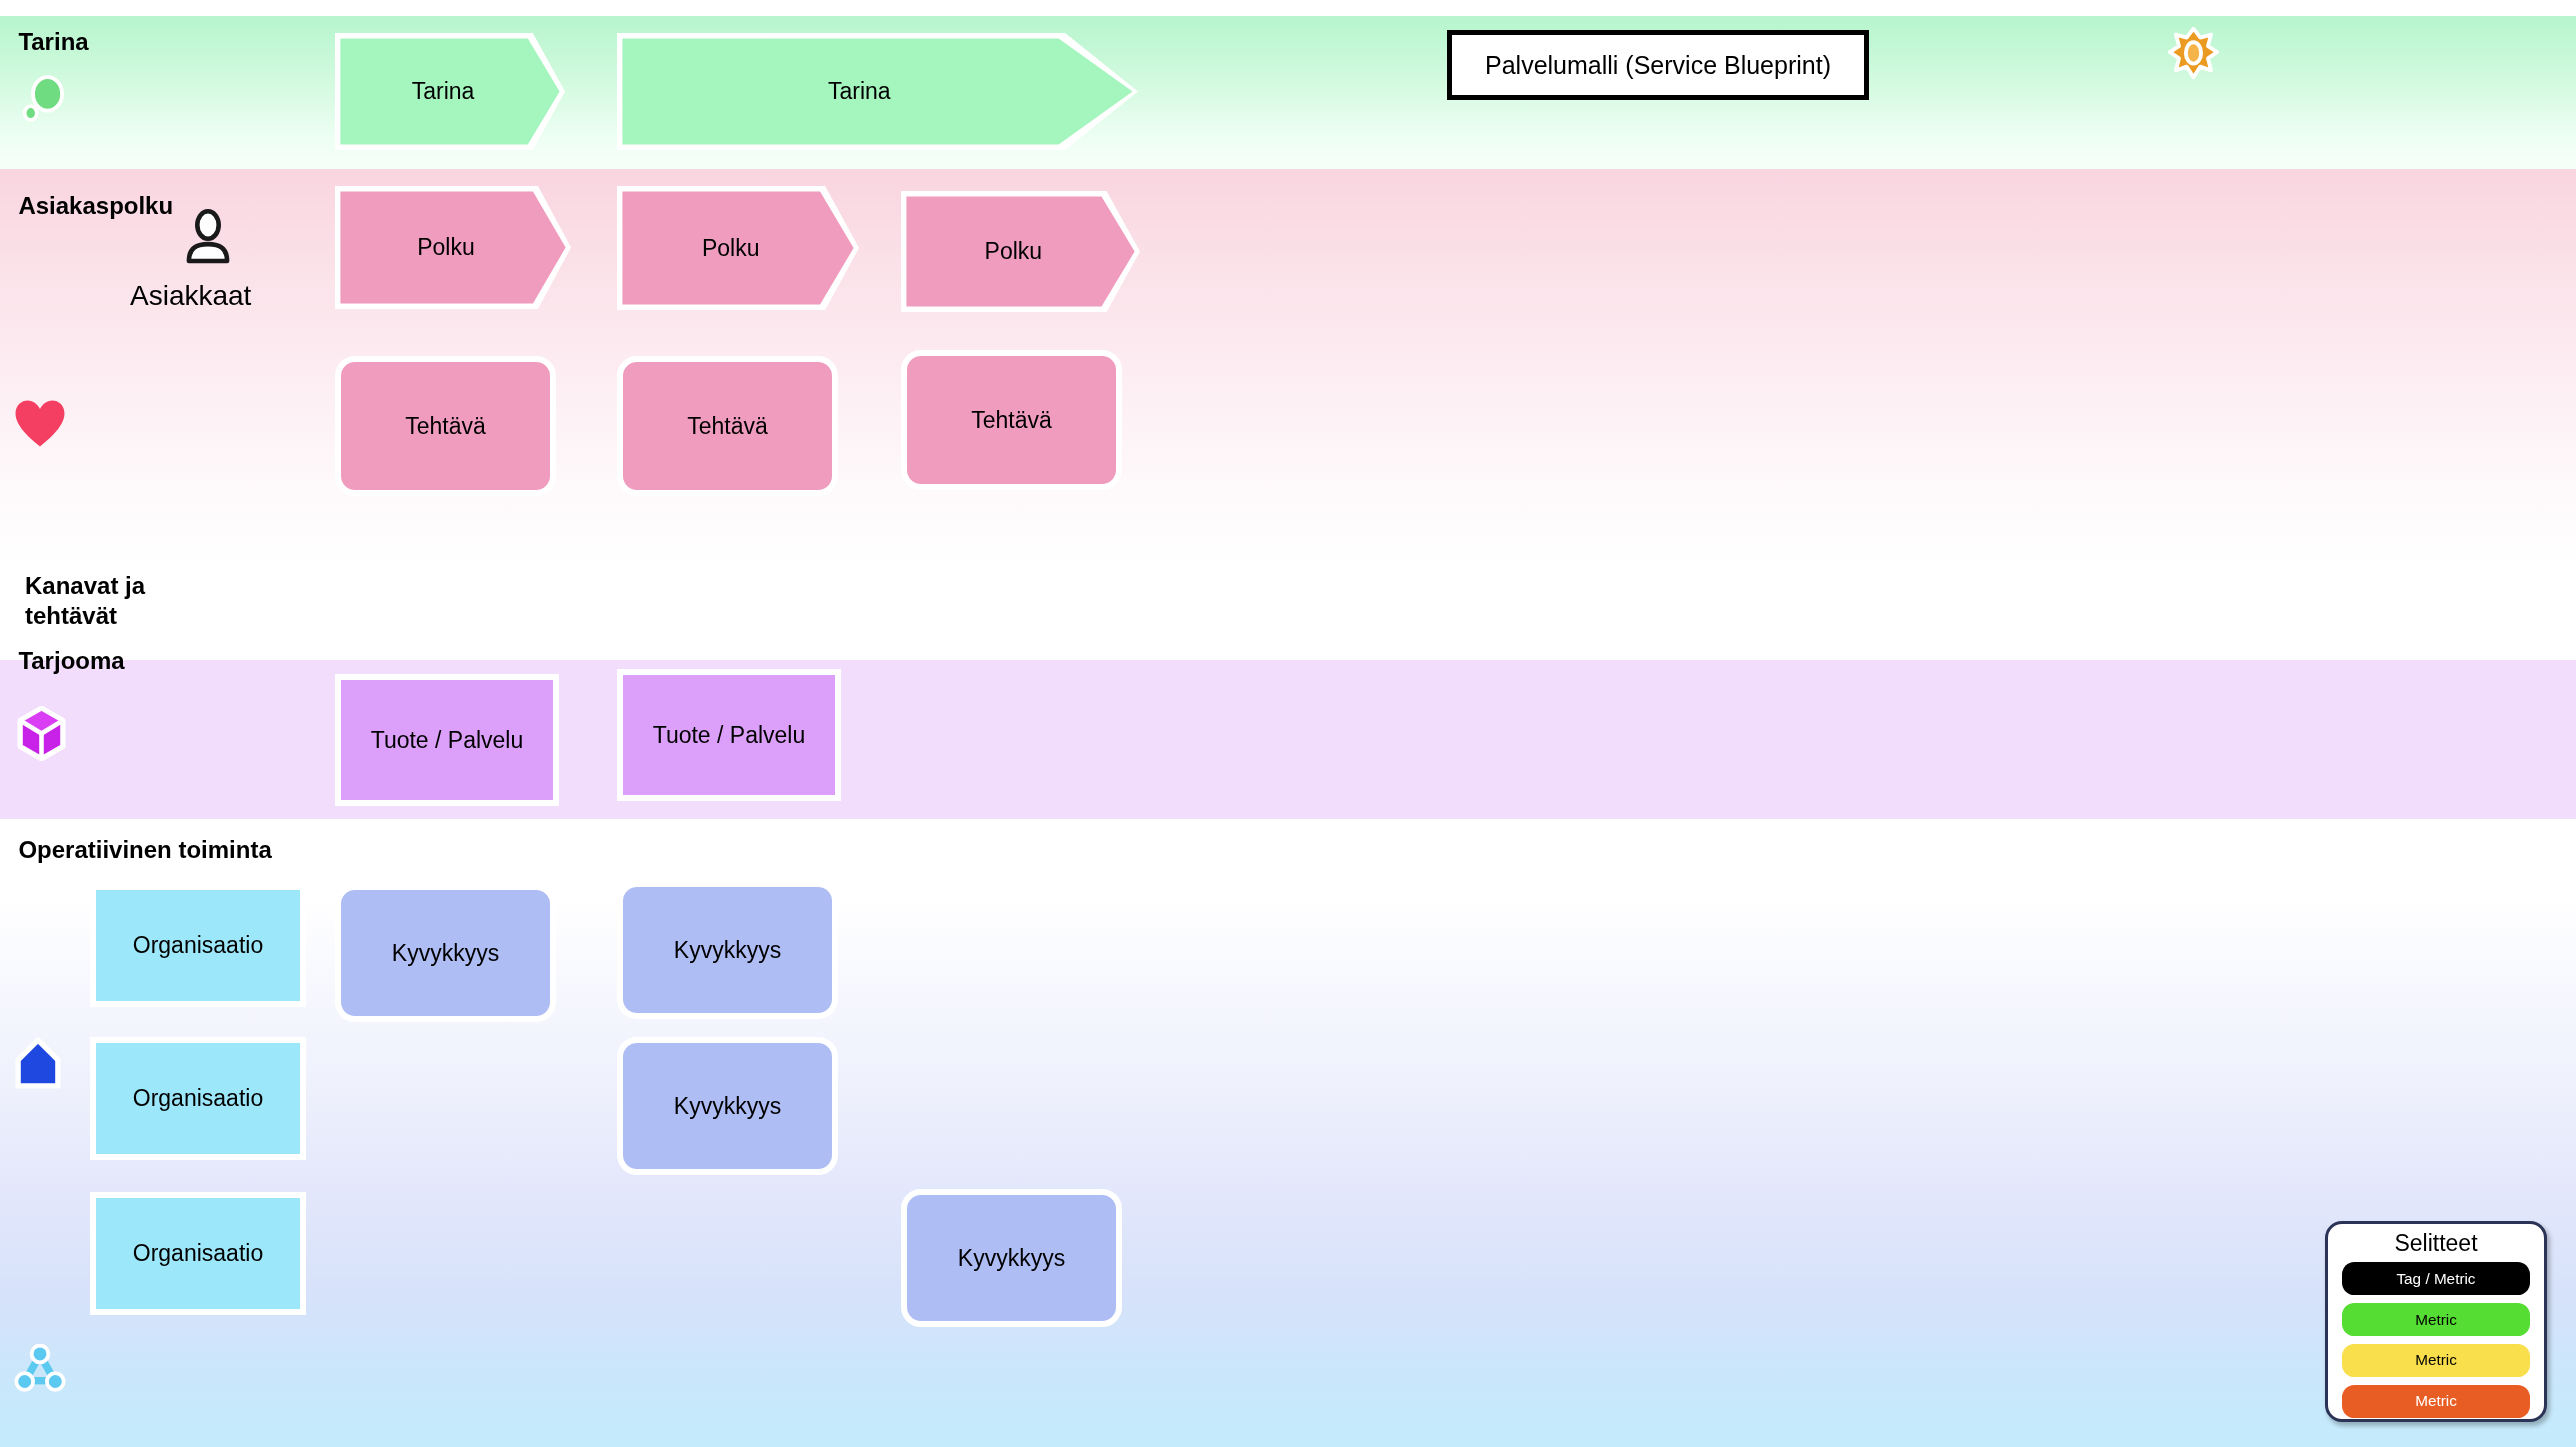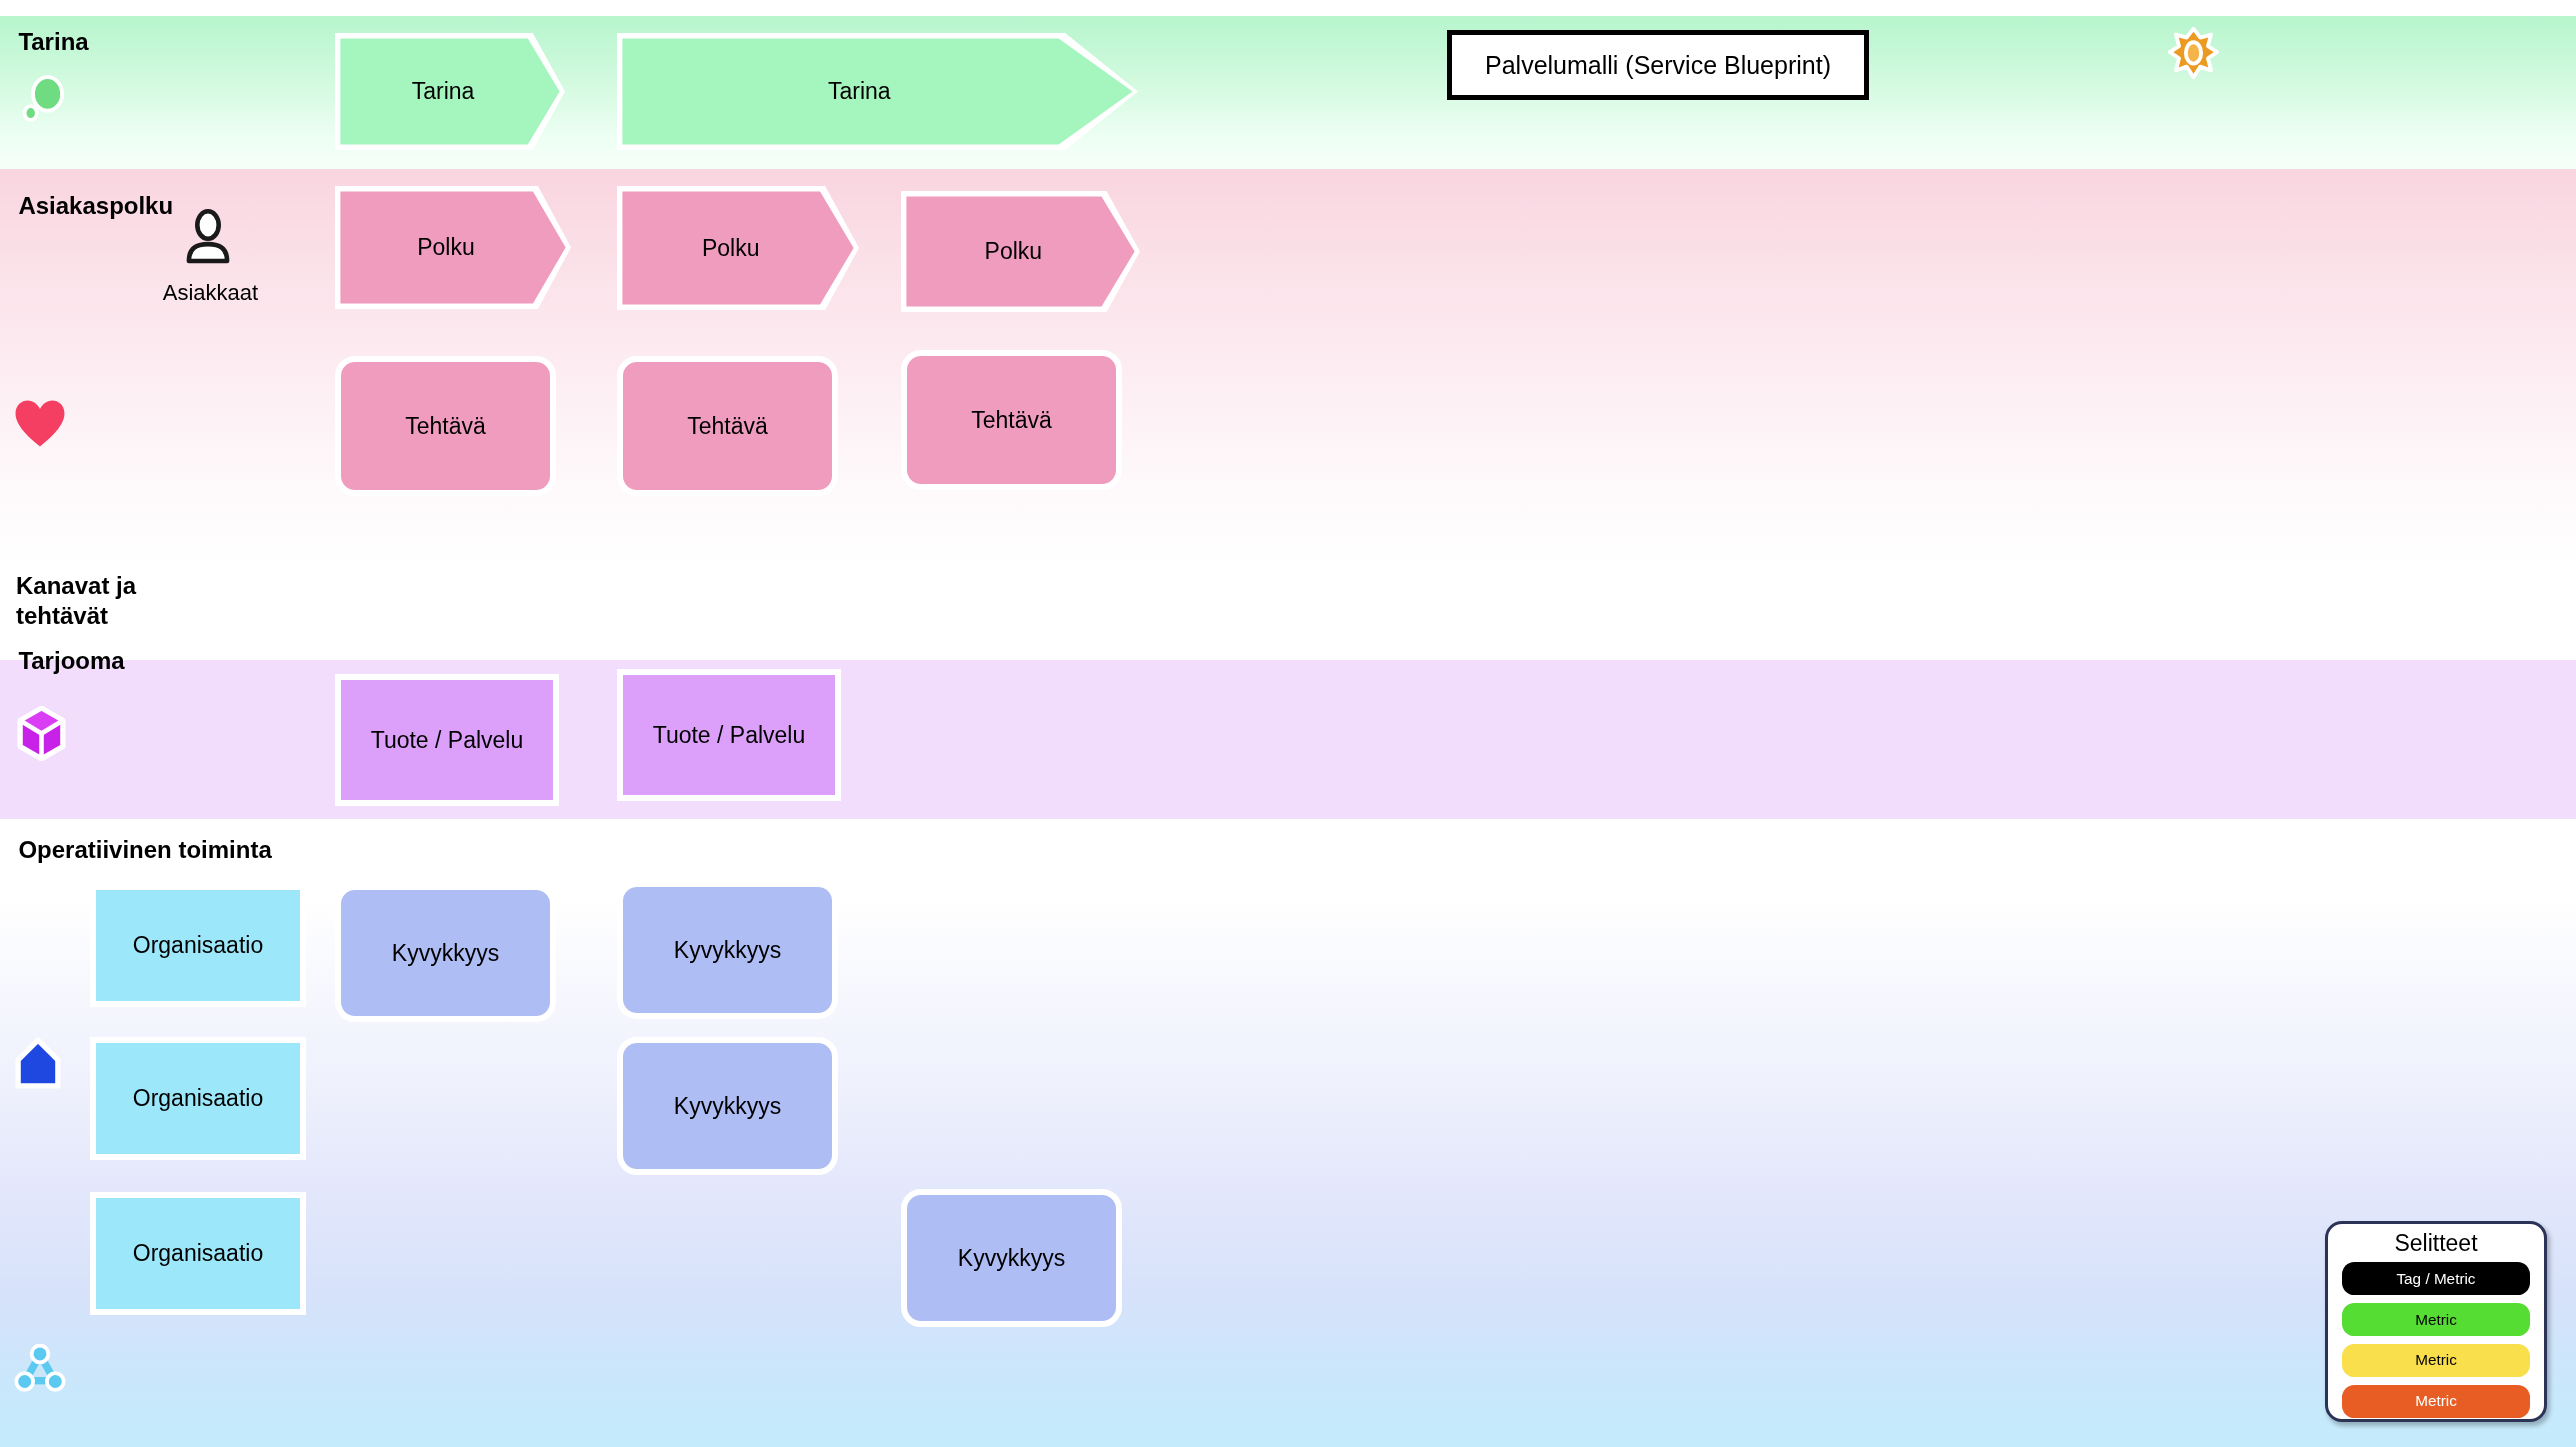"Asiakkaat" .rail-label { font-size: 22px -> 28px; text-align: center -> none }
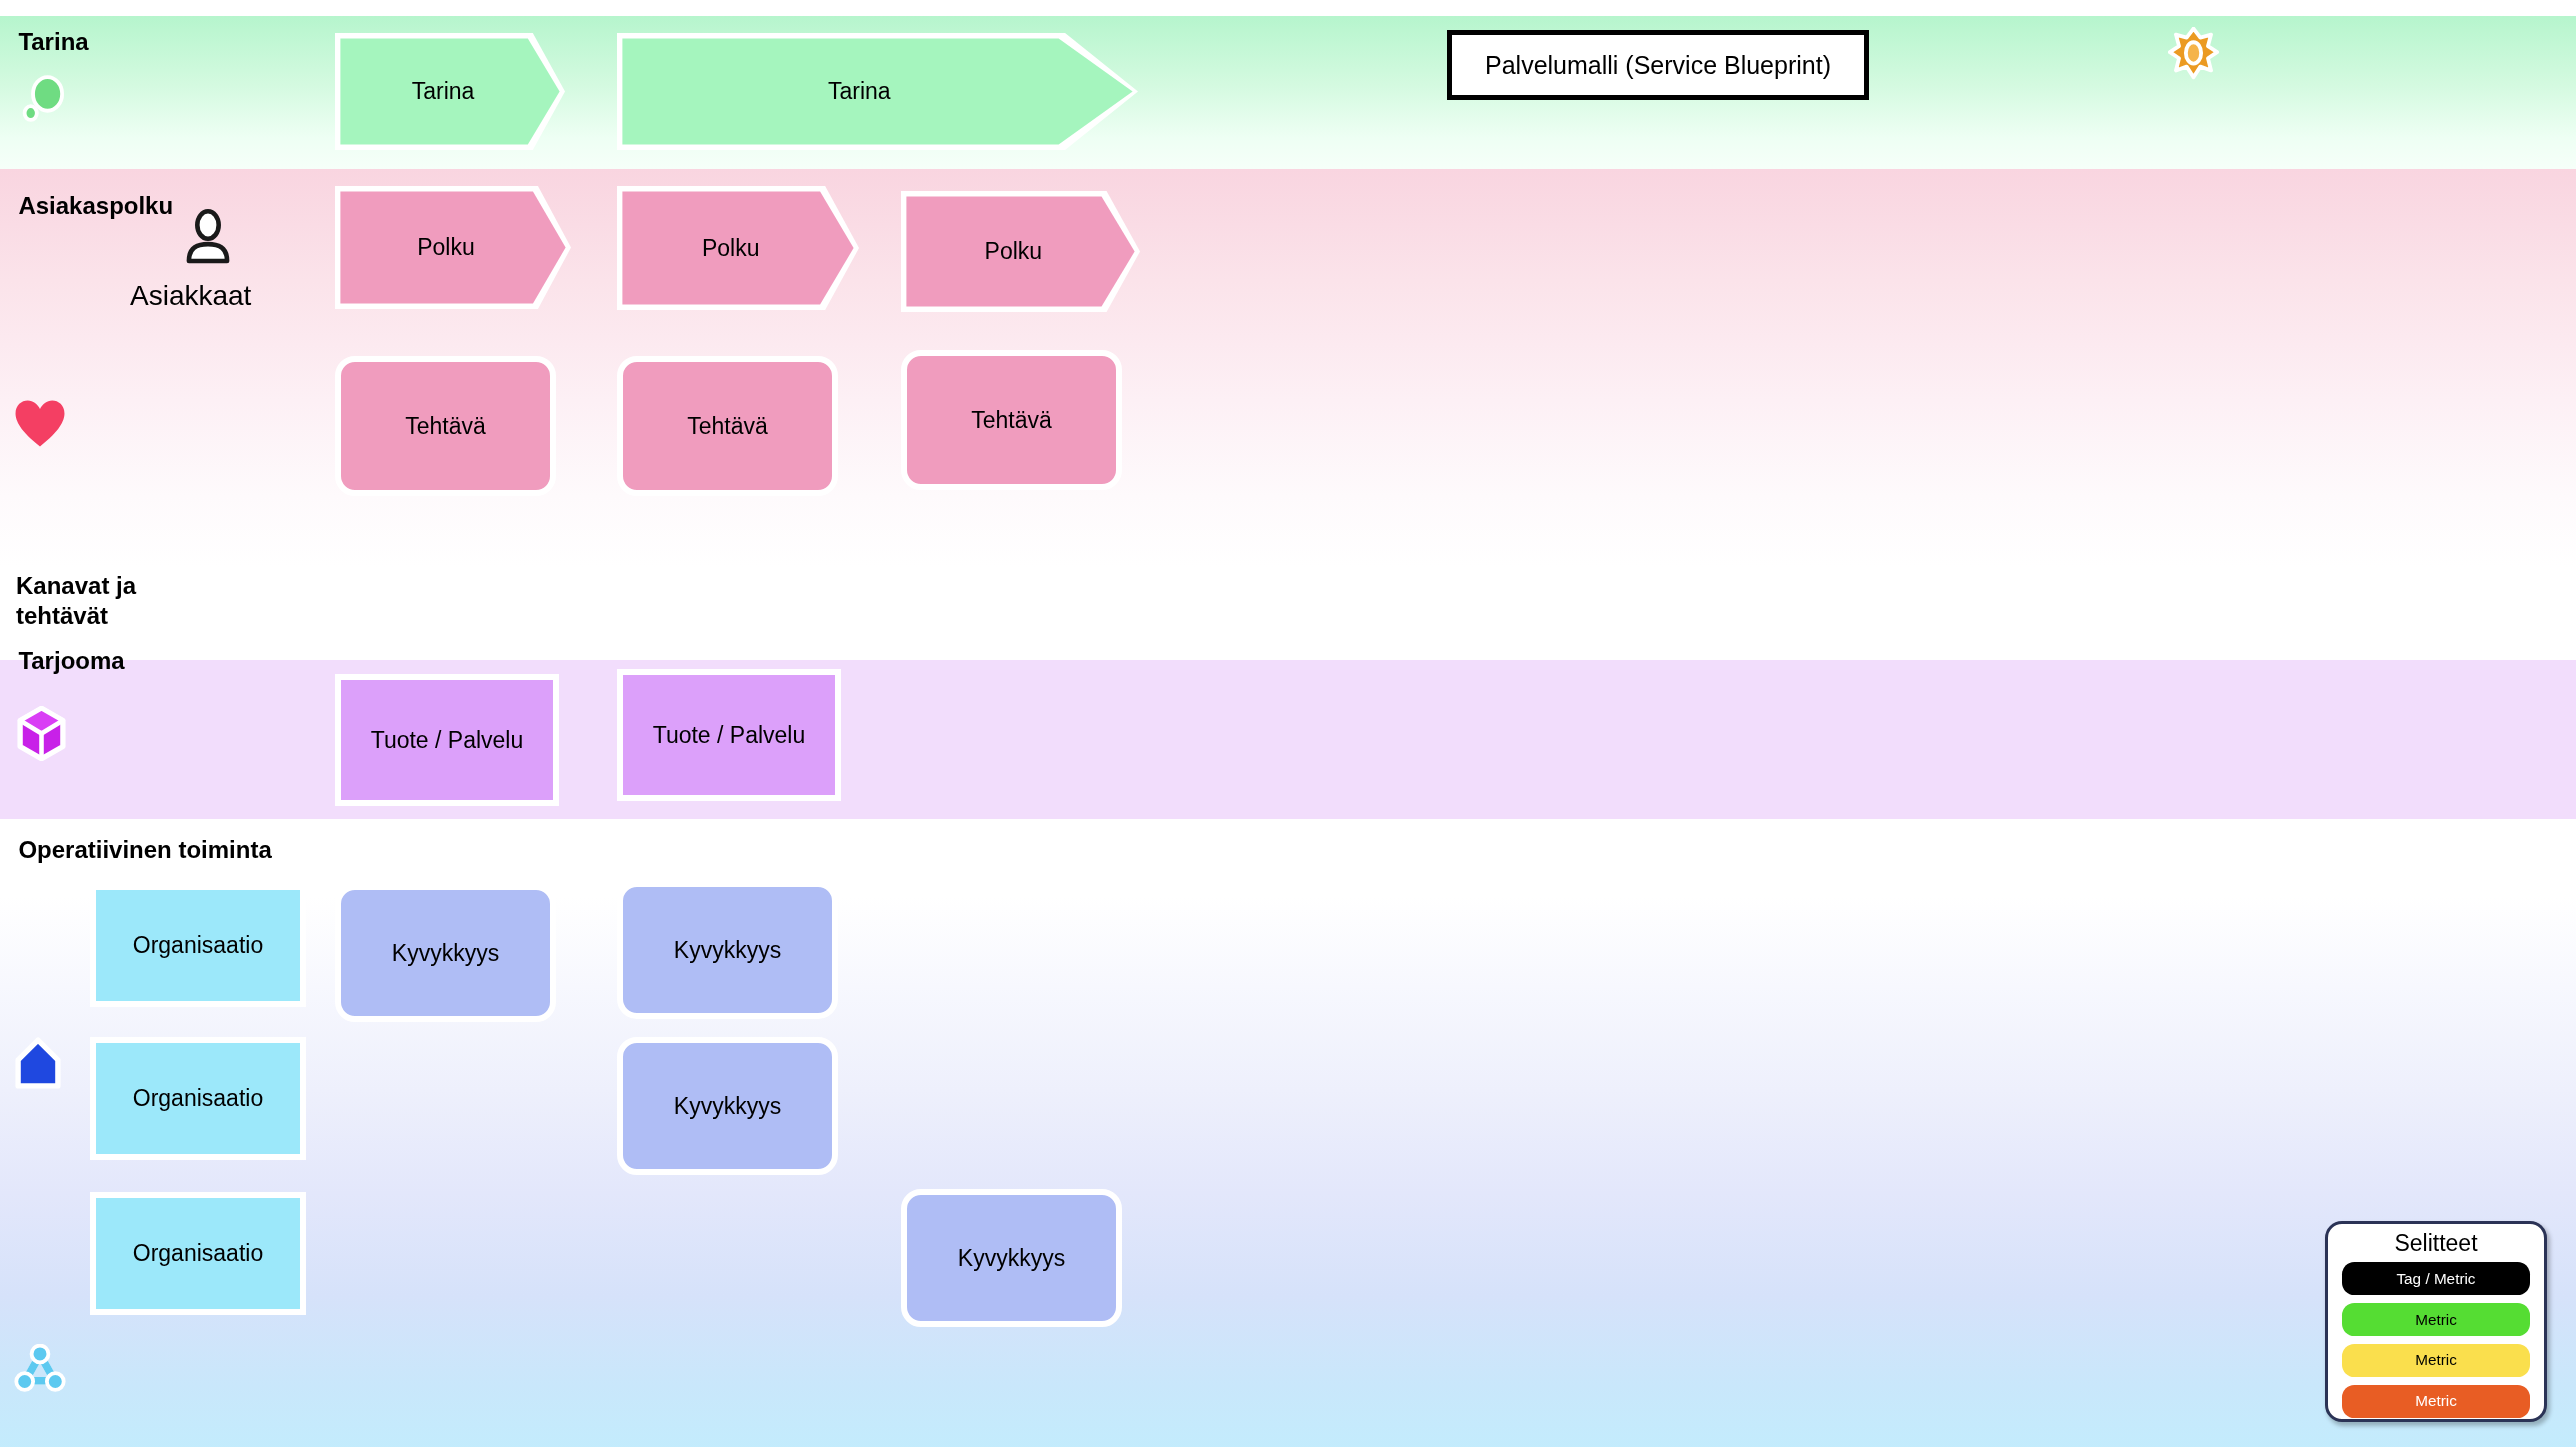"Kanavat ja" div.band-title { left: 16px -> 25px }
